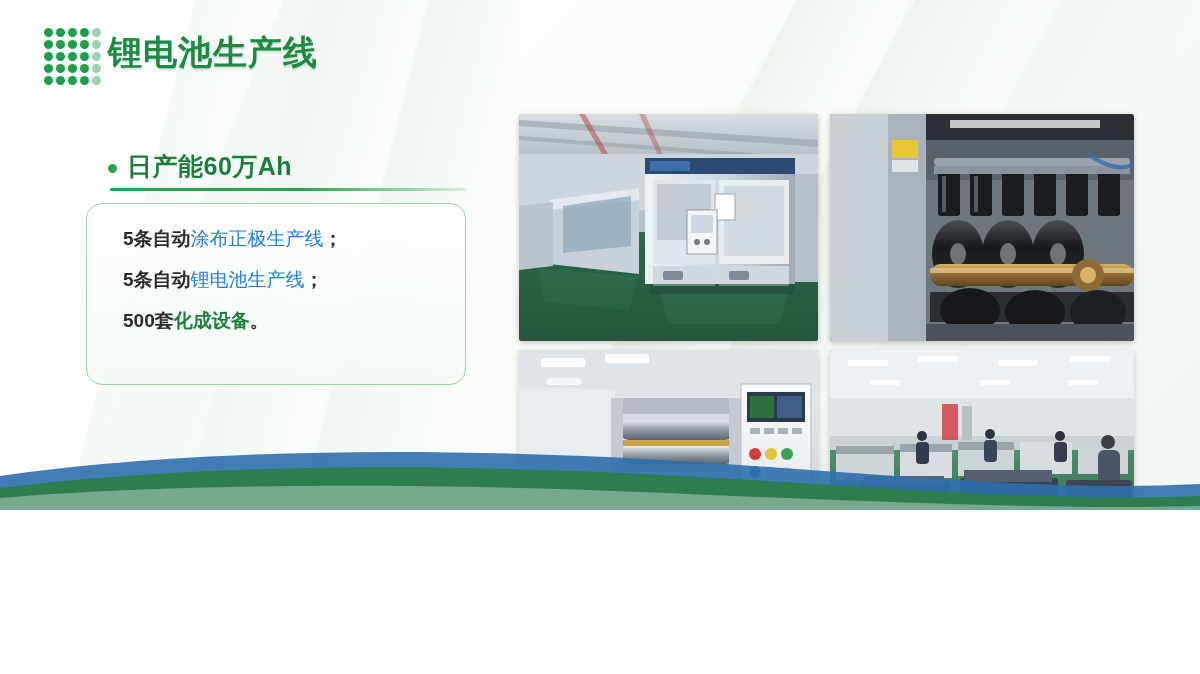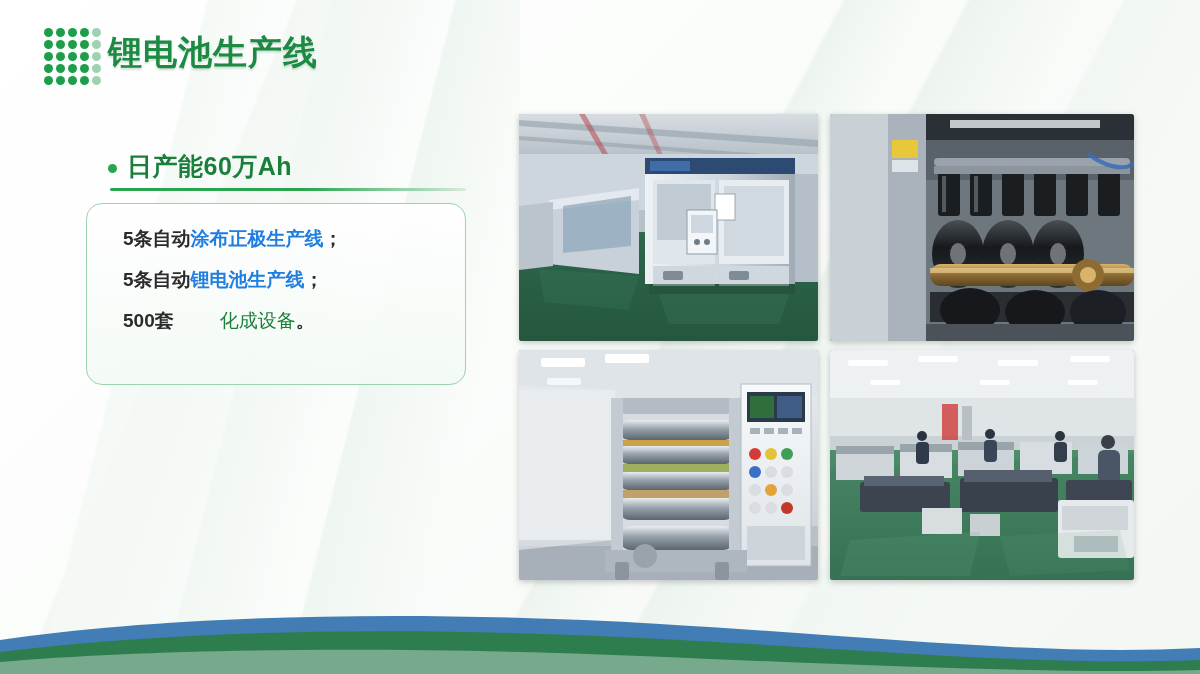"锂电池生产线" .slide { height: 674px -> 510px }
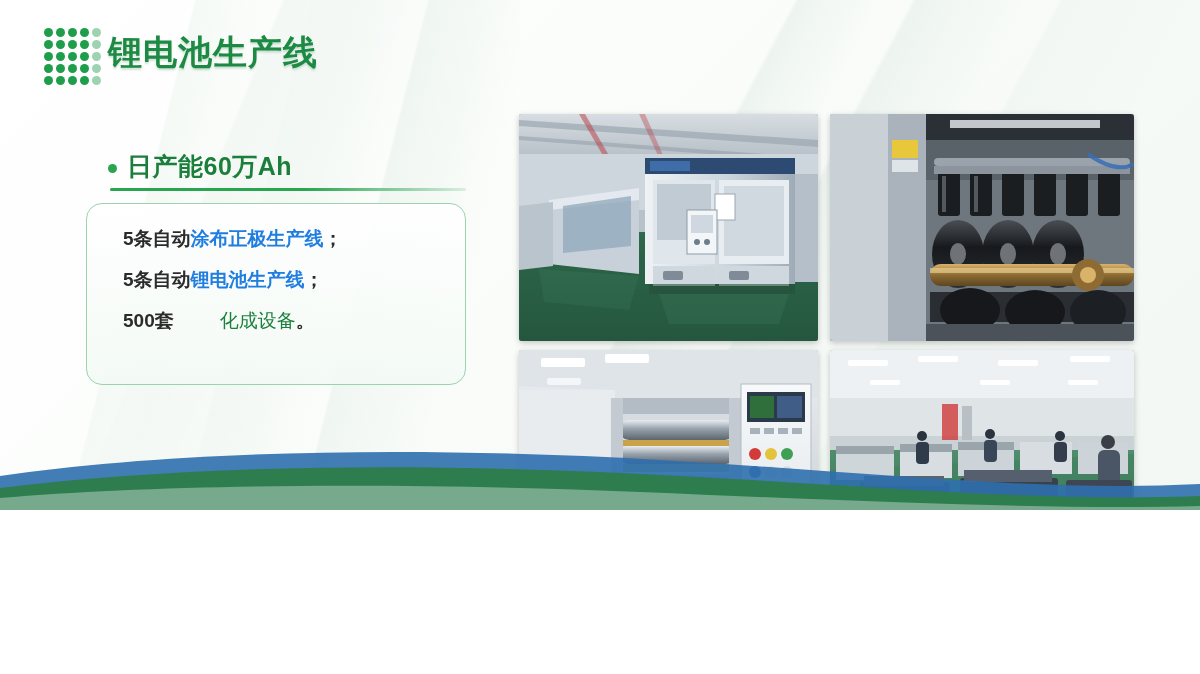"涂布正极生产线" .info-line .hl { font-weight: bold -> normal }
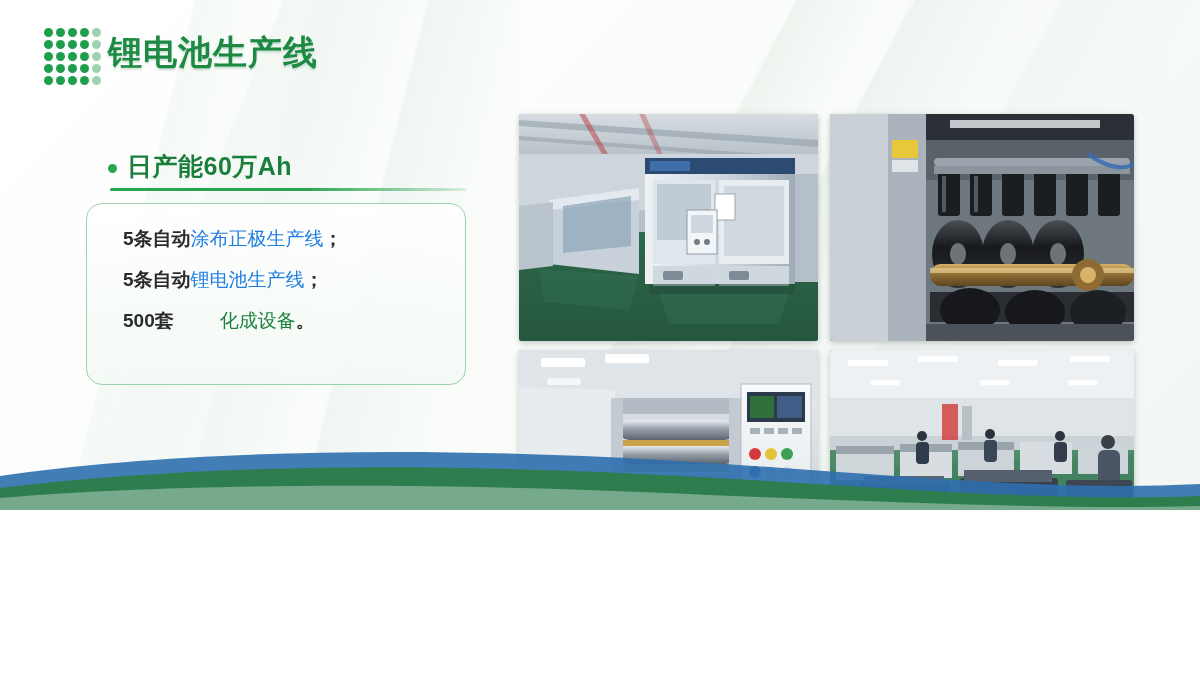"化成设备" .info-line .hl-green { font-weight: normal -> bold; margin-left: 46px -> none }
